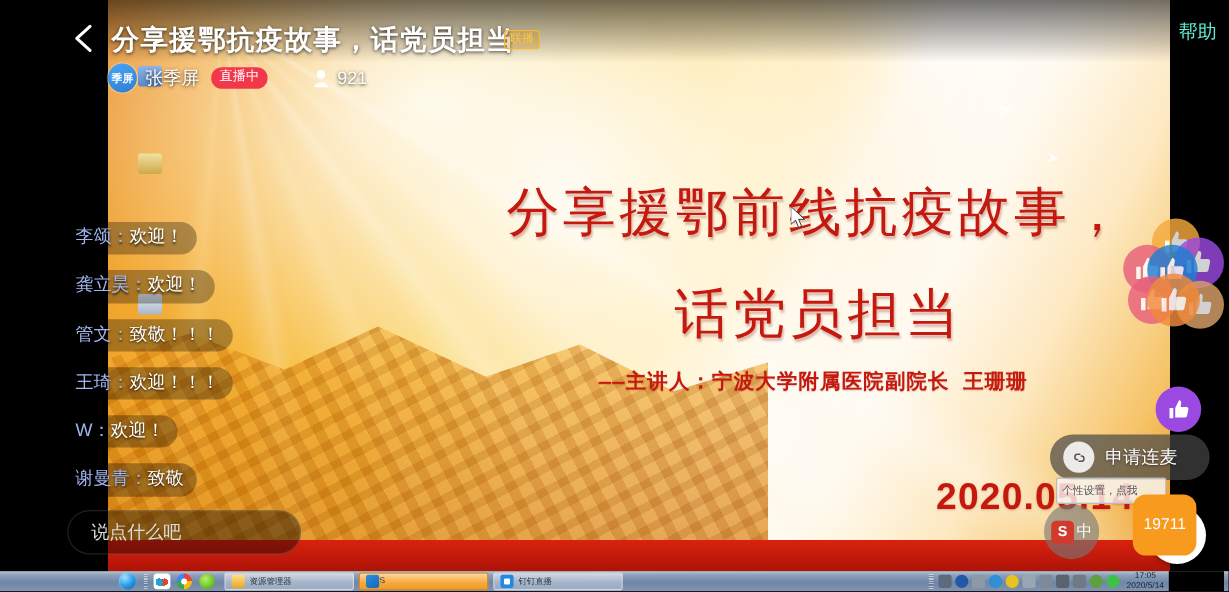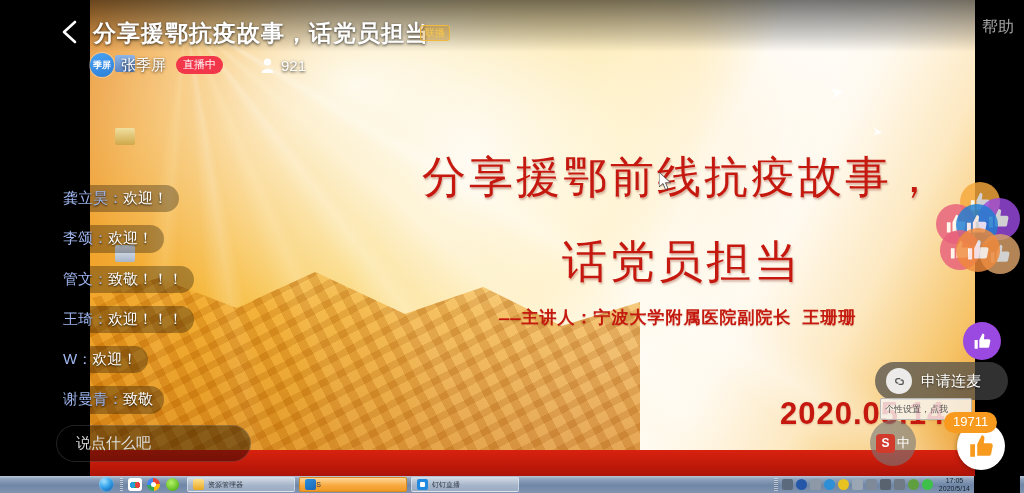"帮助" .help-btn { color: #a3a3a3 -> #5eead4 }
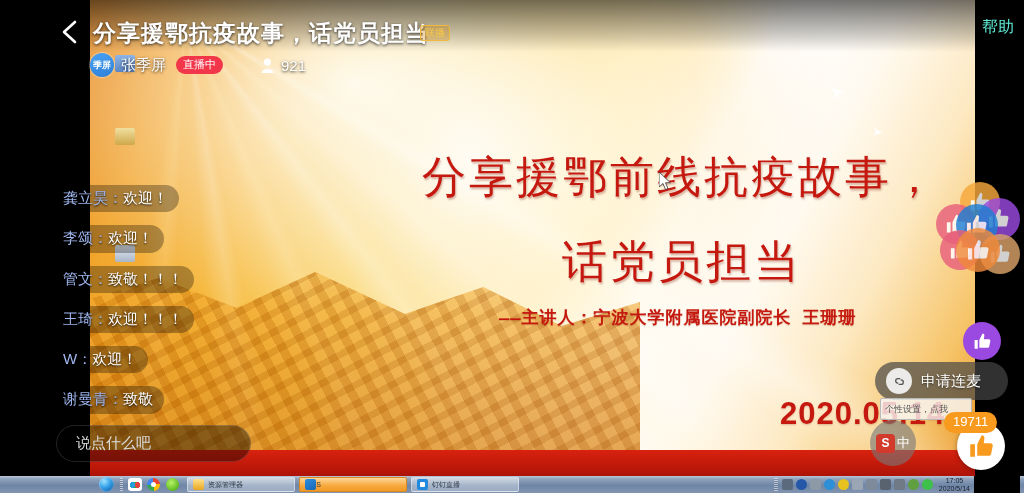"龚立昊：欢迎！" div.chat-row { order: before "李颂：欢迎！" -> after "李颂：欢迎！" }
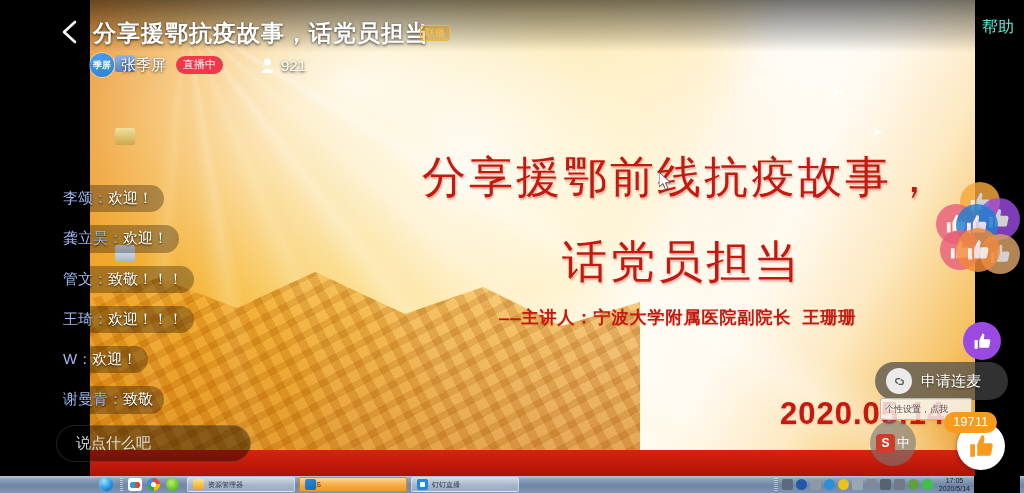"19711" .like-count { padding: 2px 9px -> 17px 9px }
